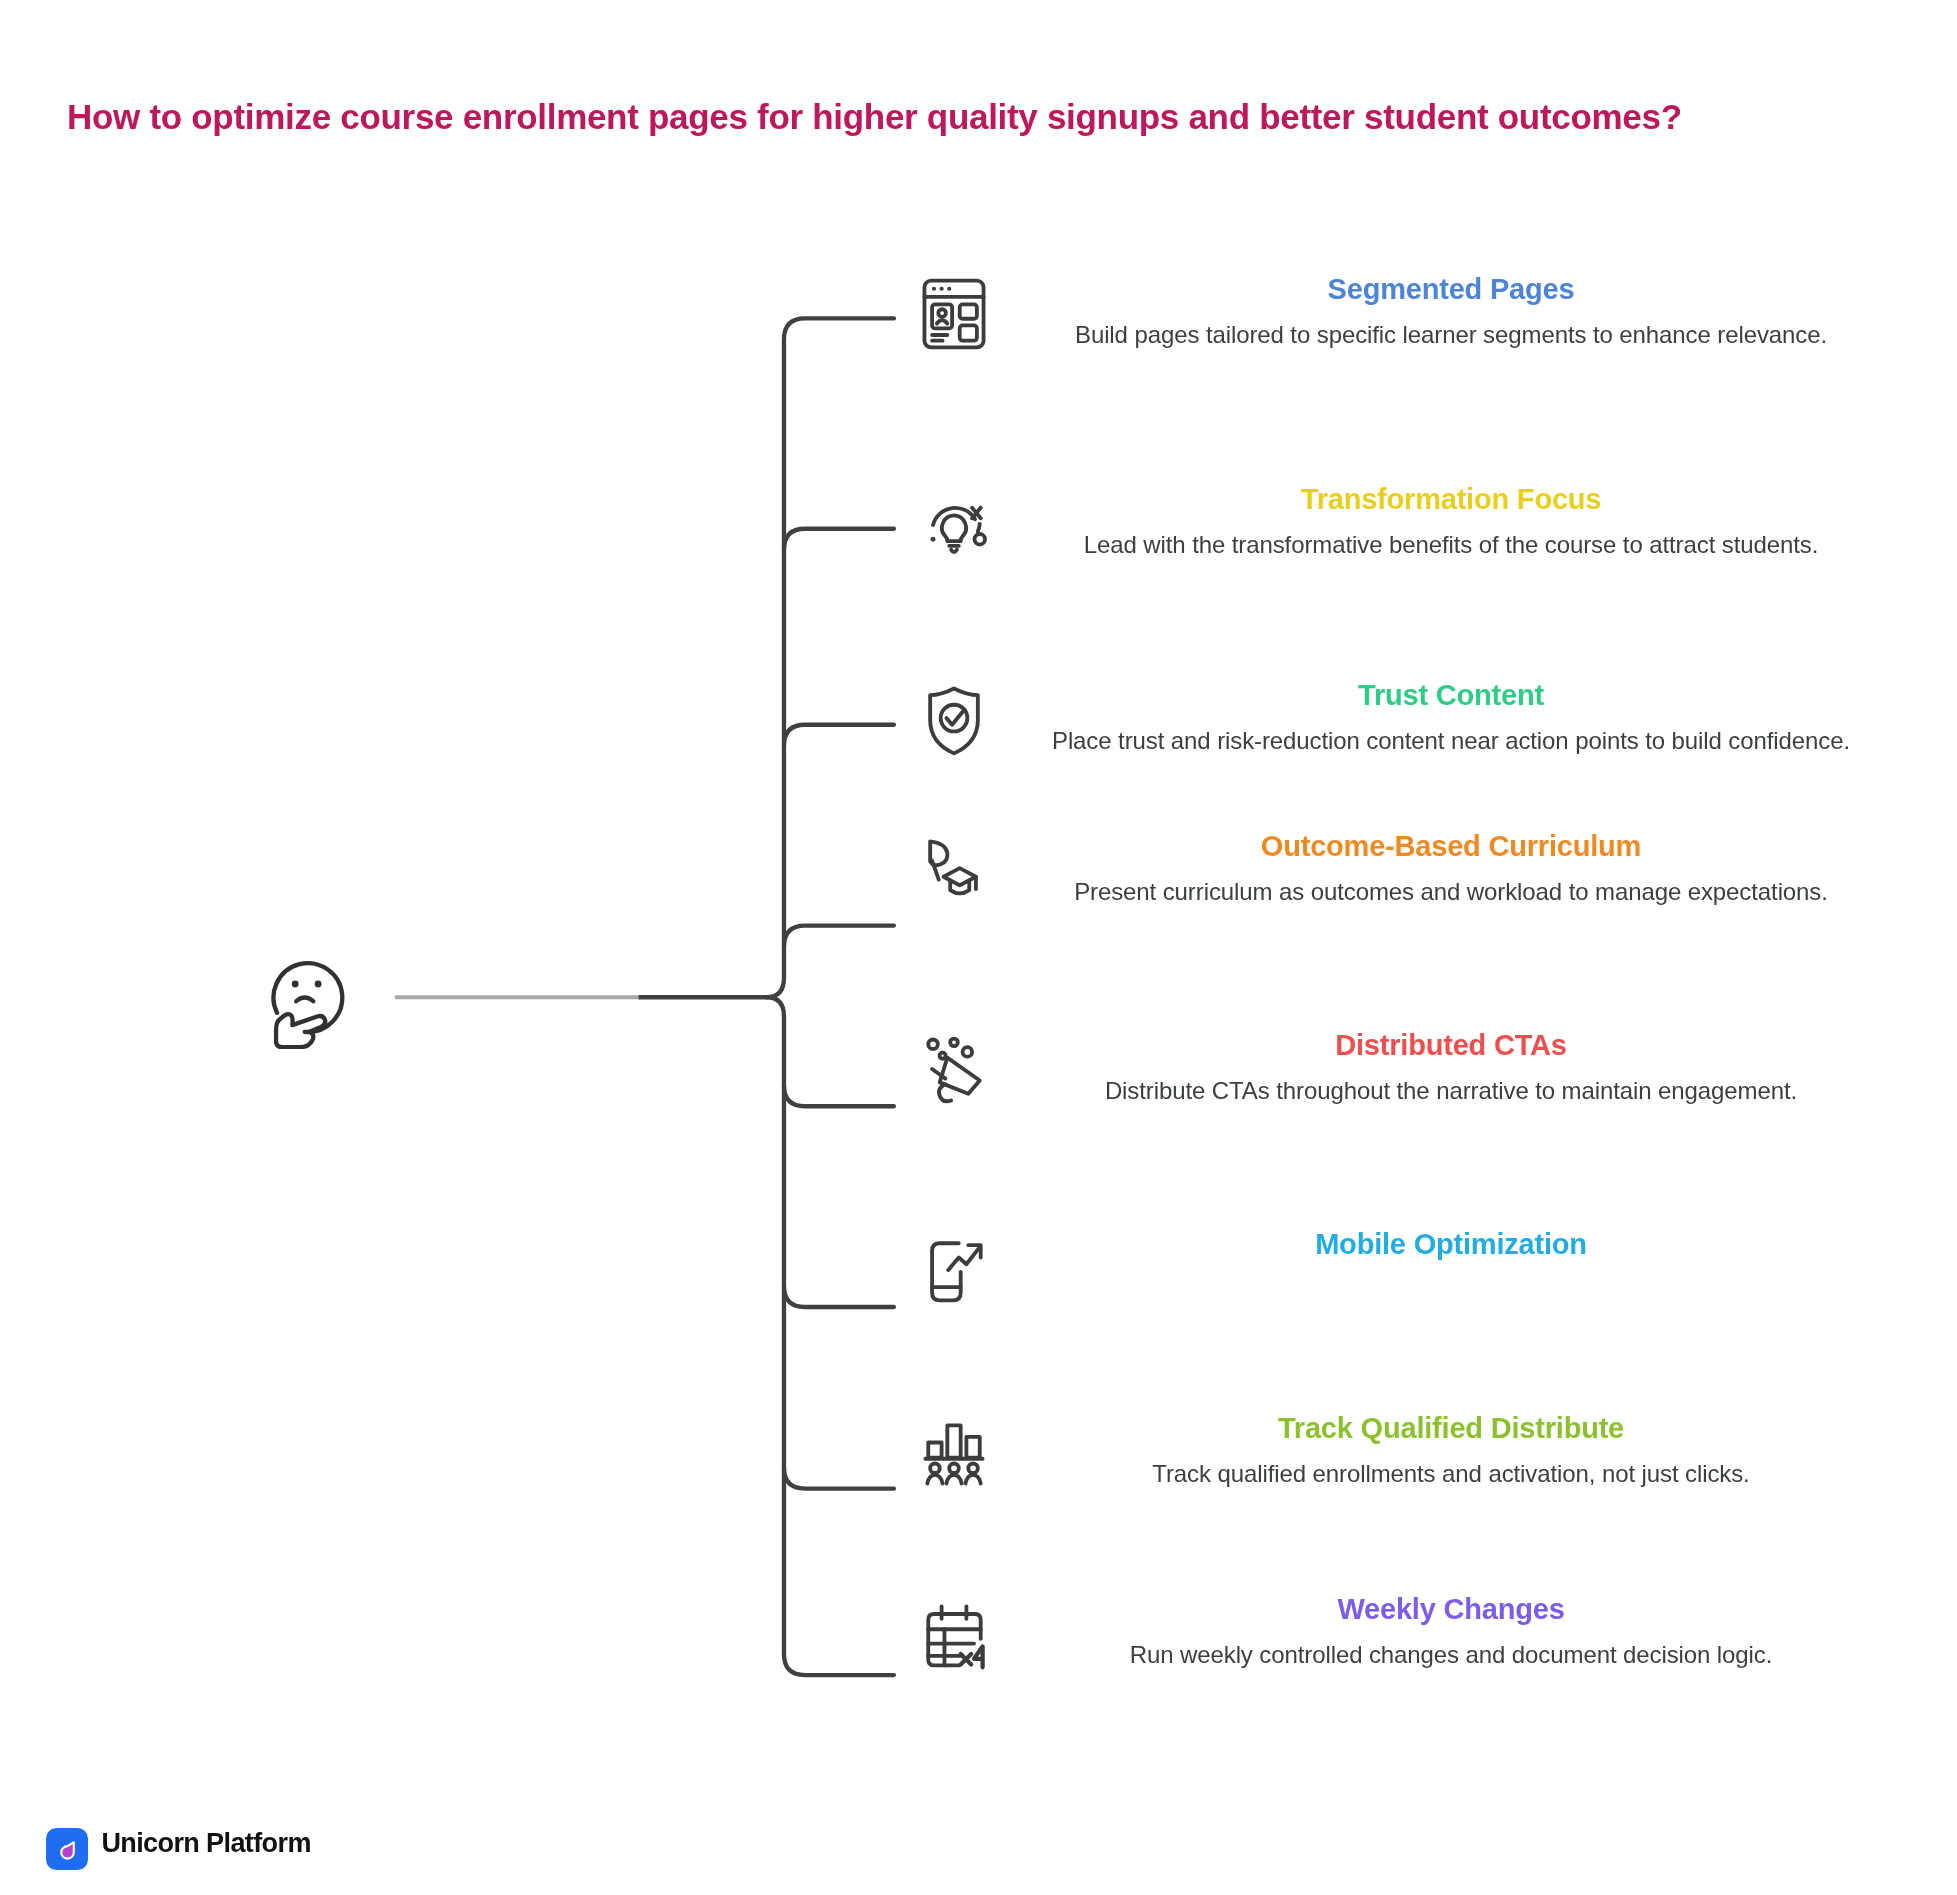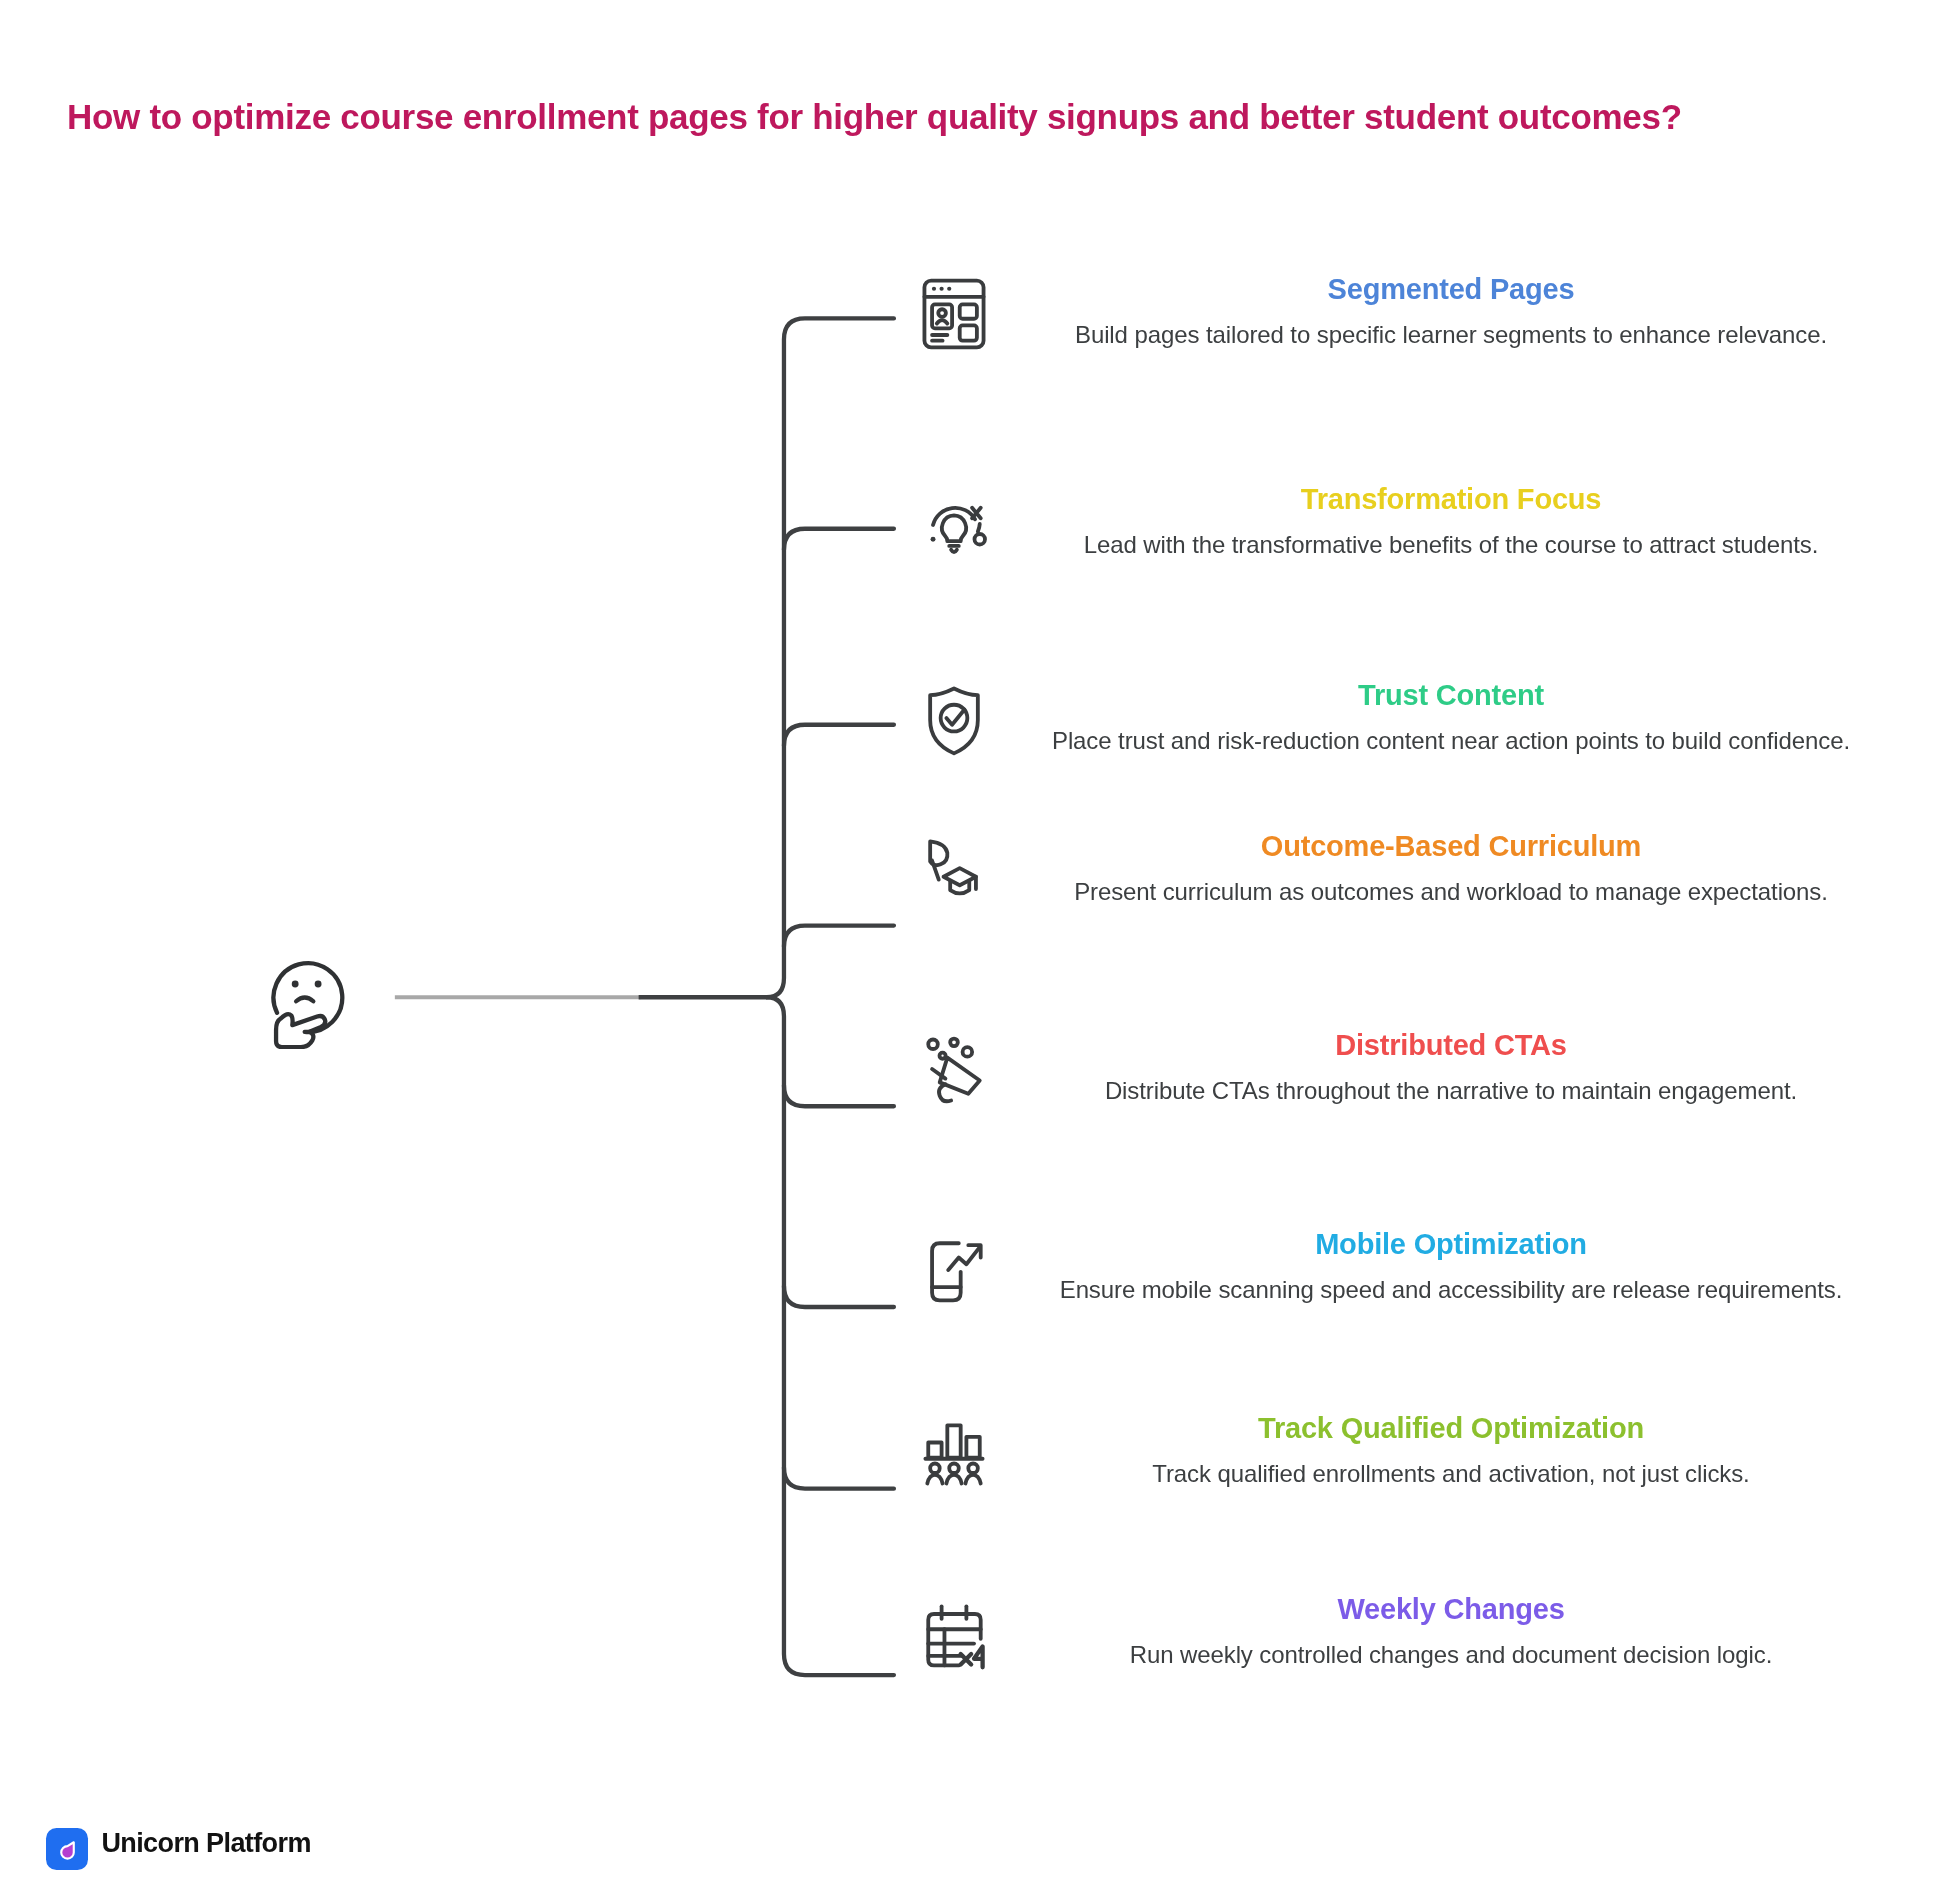"Ensure mobile scanning speed and" div.branch-desc { html: <div>Ensure mobile scanning speed and accessibility are release requirements.</div> -> none }
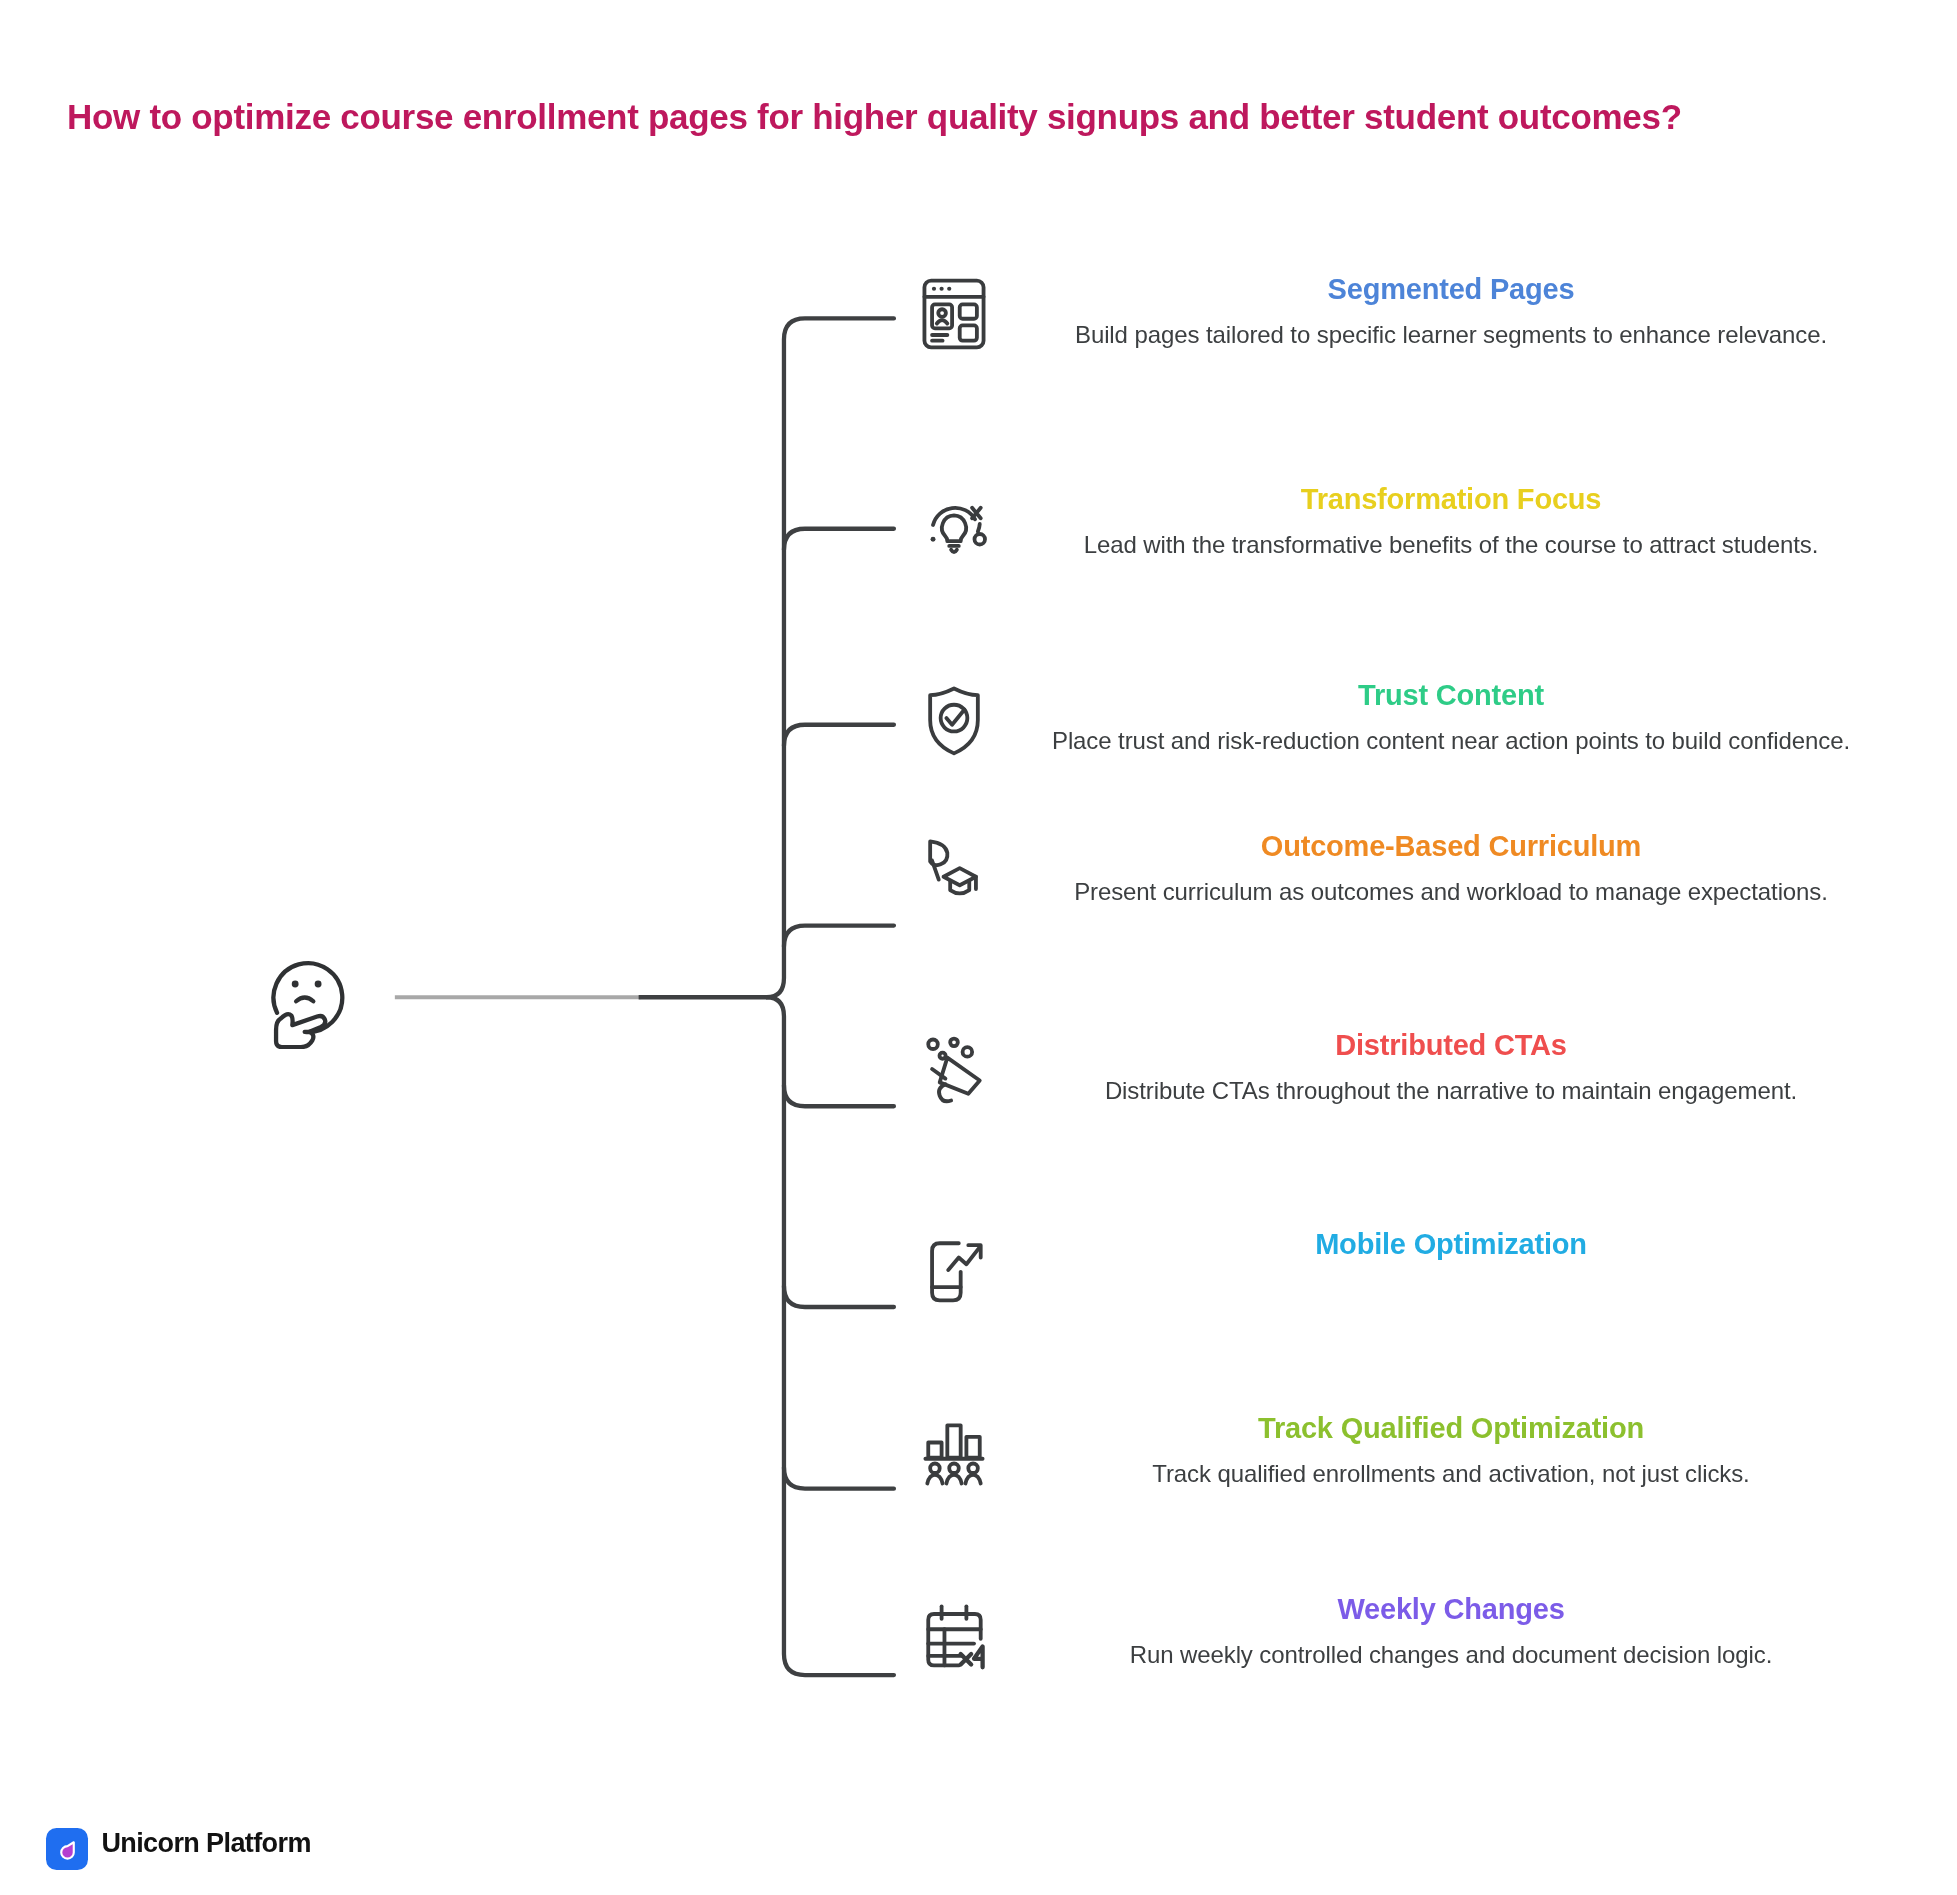"Track Qualified Optimization" div.branch-title { text: Optimization -> Distribute }
